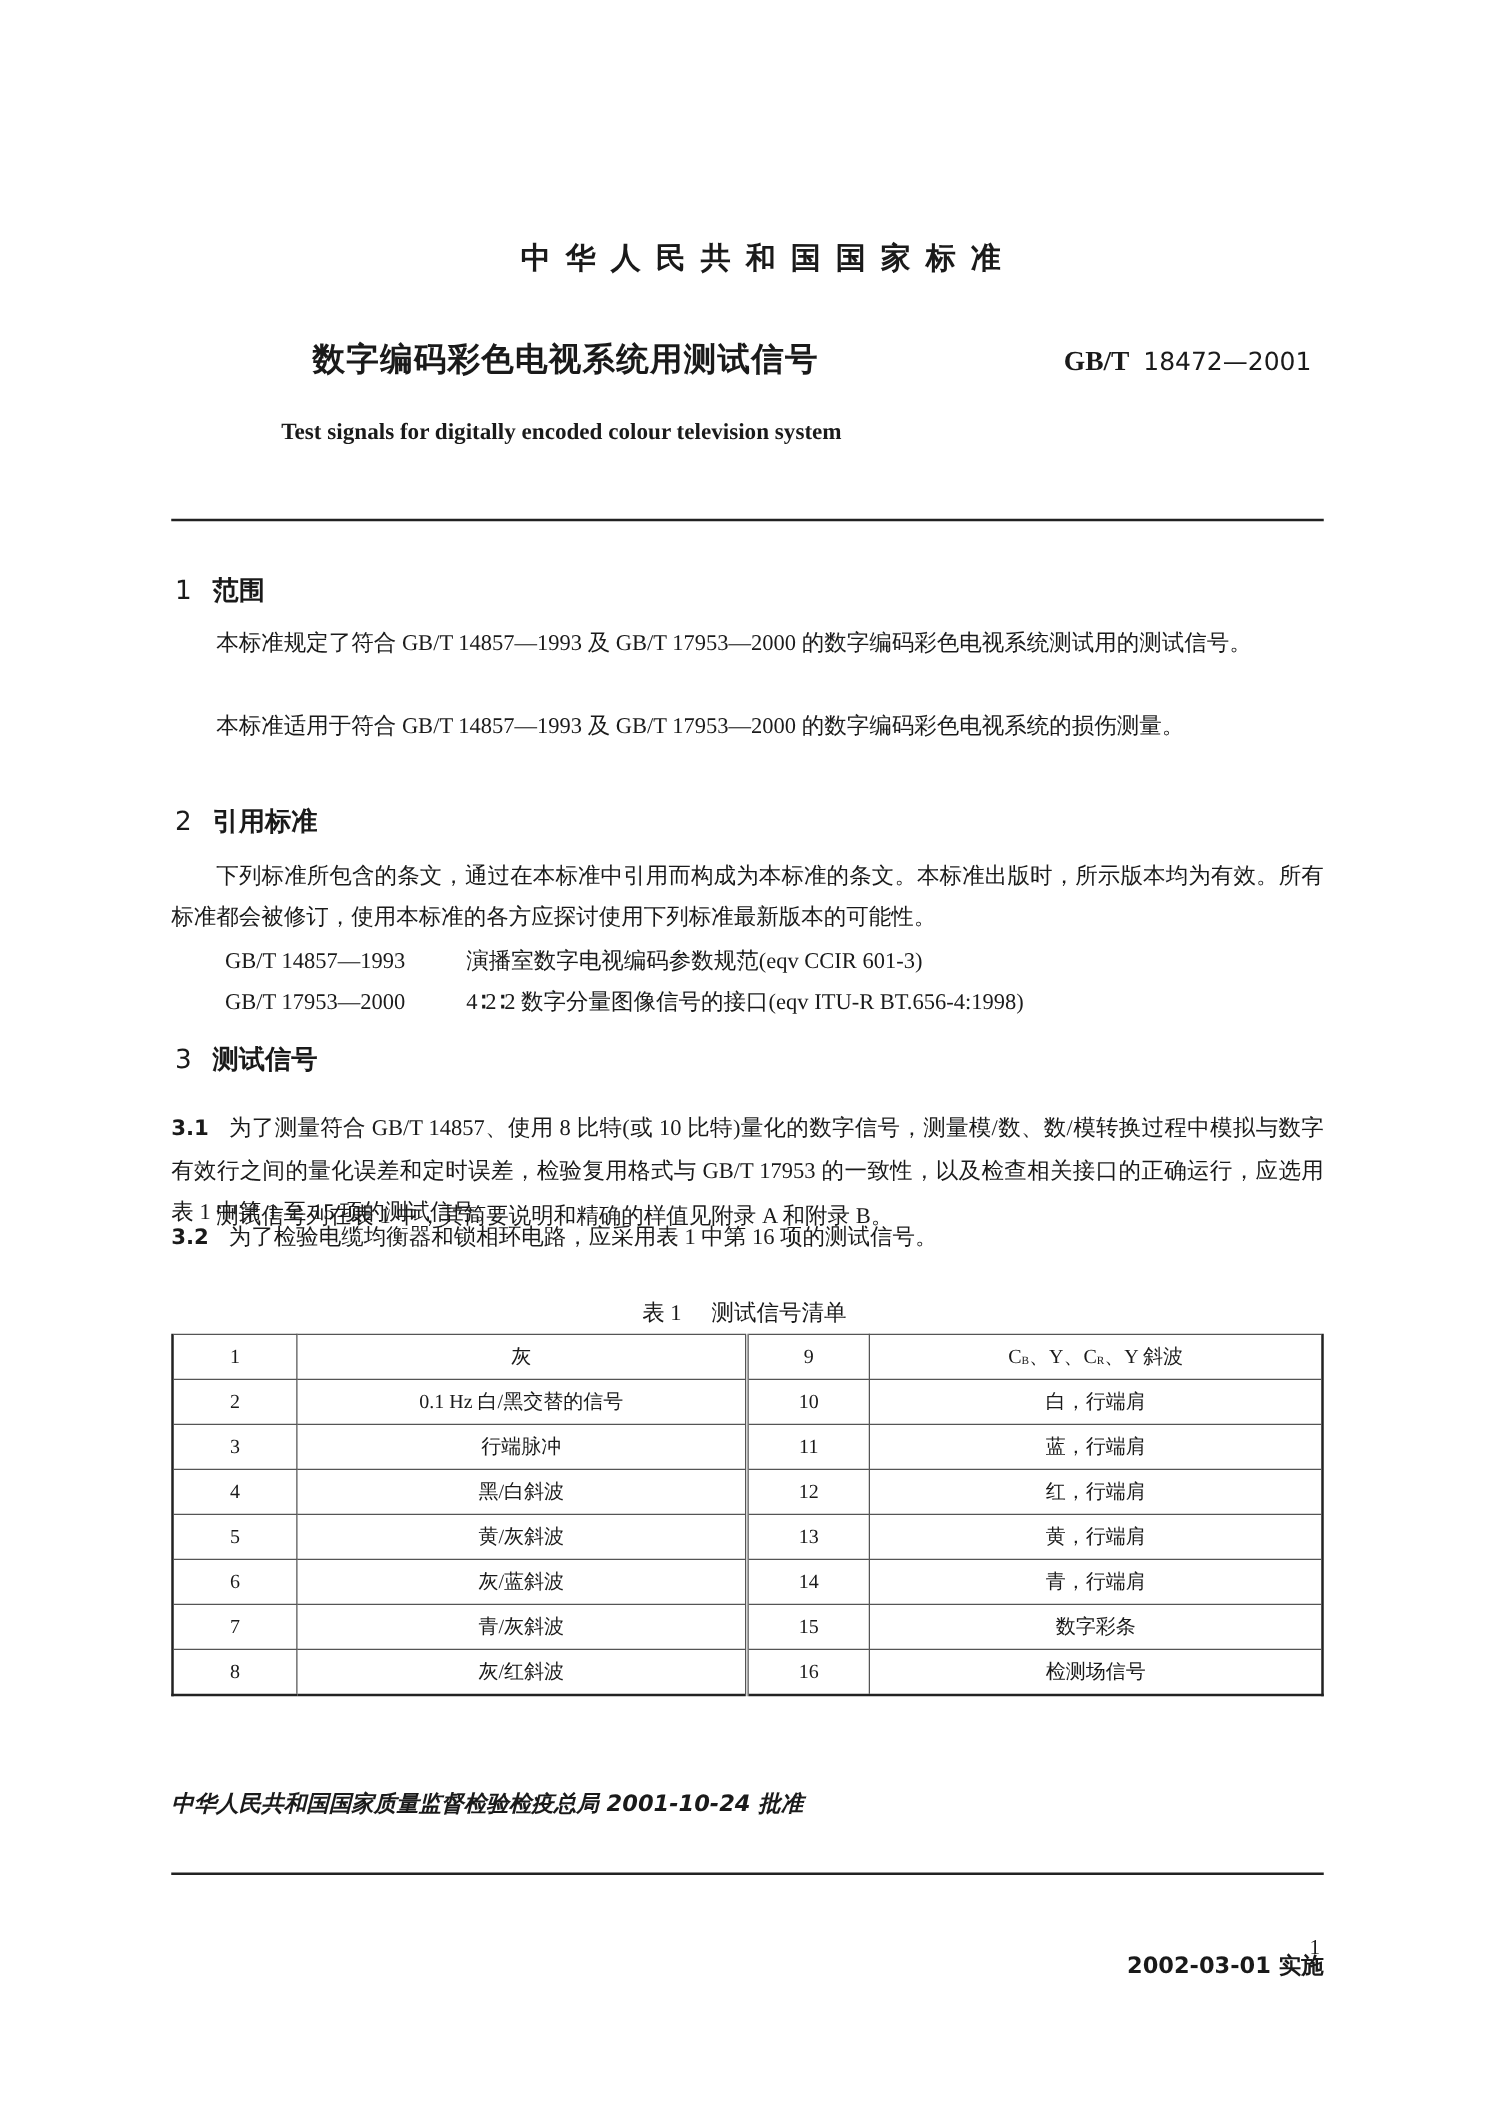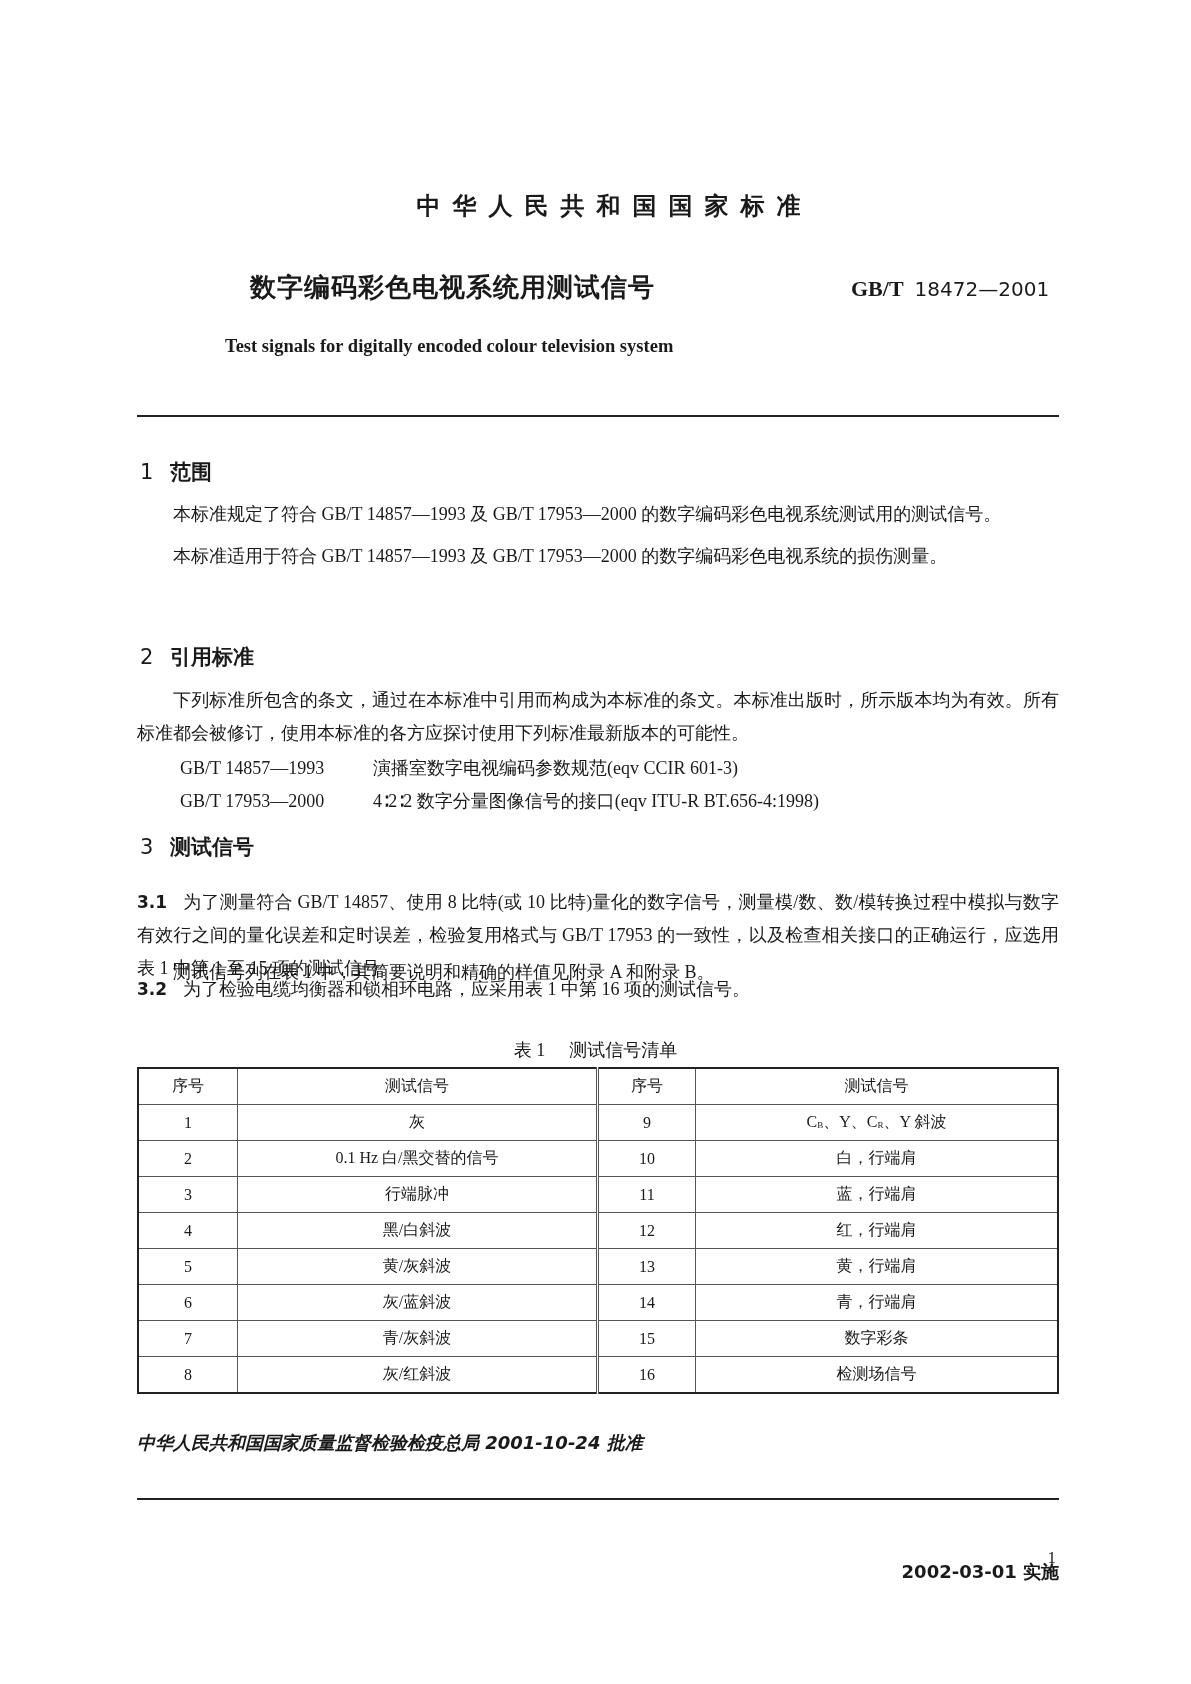"本标准适用于符合 GB/T 14857—1993 及 GB/T" div.abs { top: 540px -> 564px }
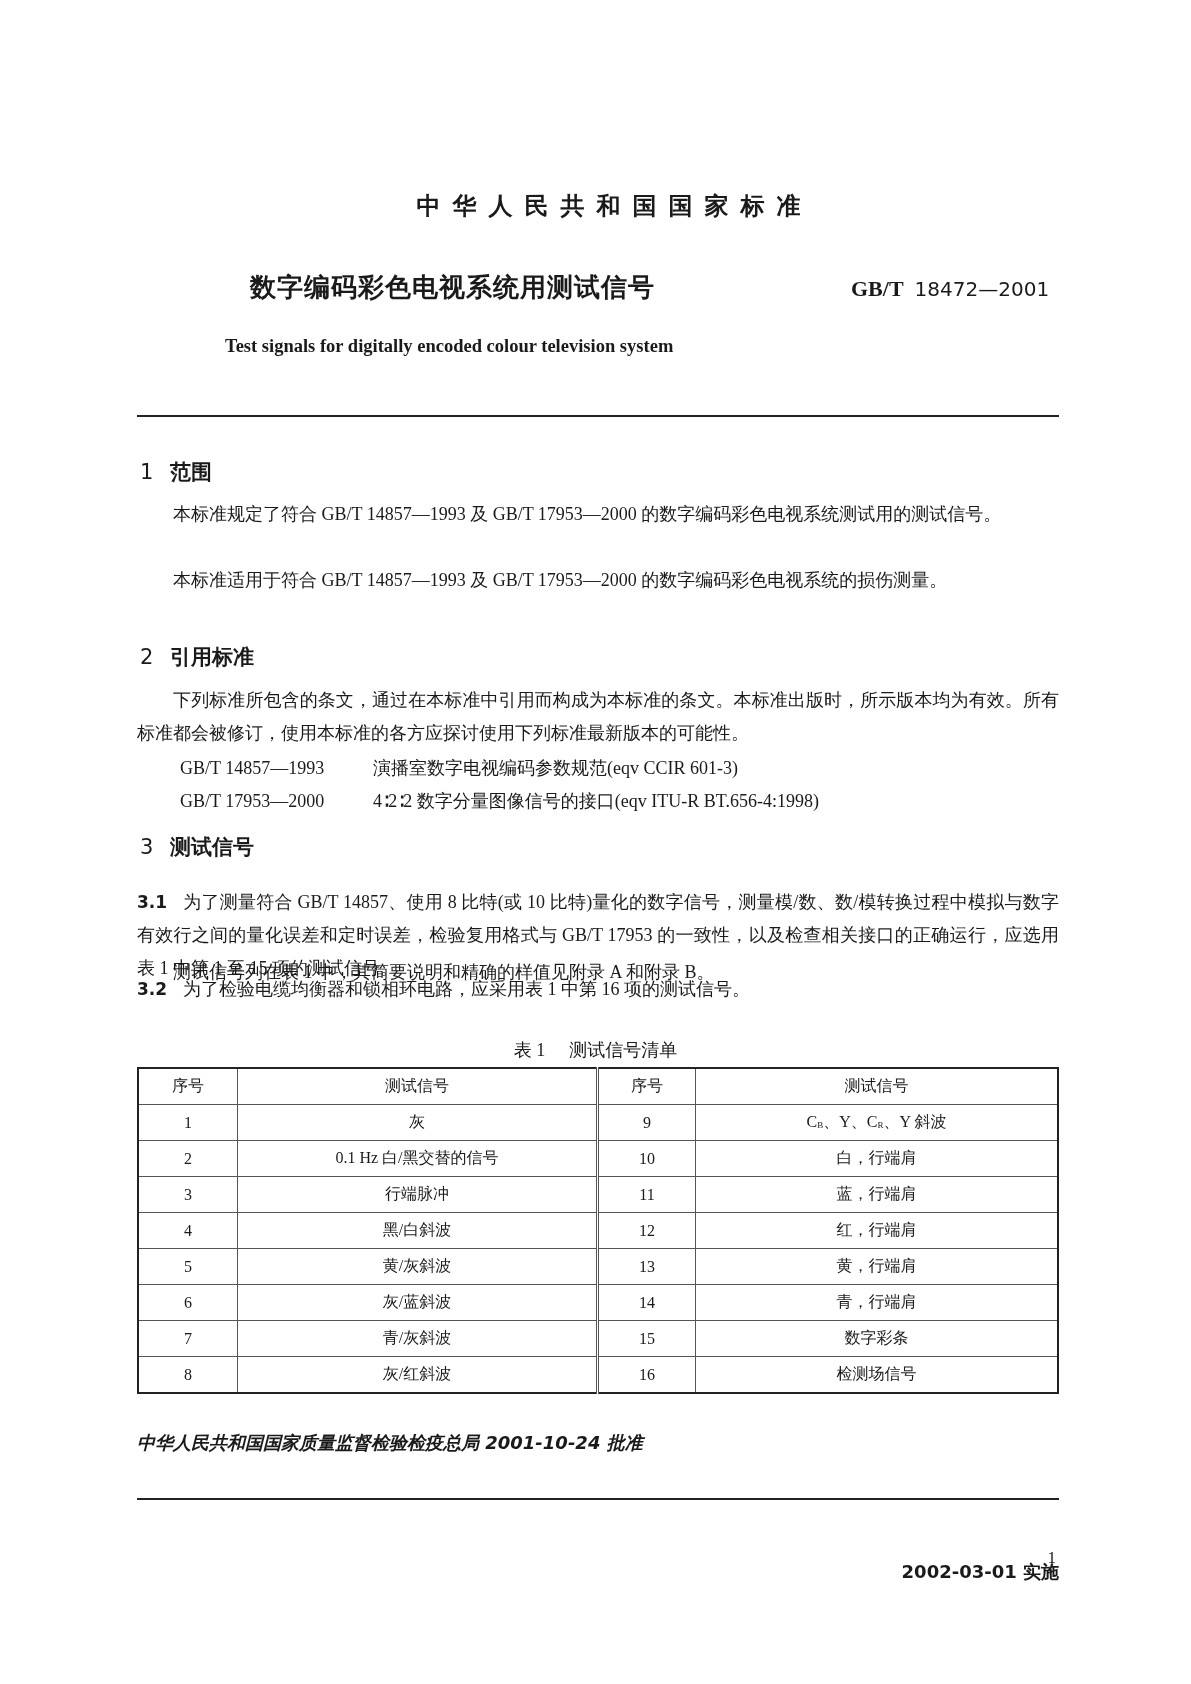"序号" tr { html: <tr> <th>序号</th> <th>测试信号</th> <th>序号</th> <th>测试信号</th> </tr> -> none }
